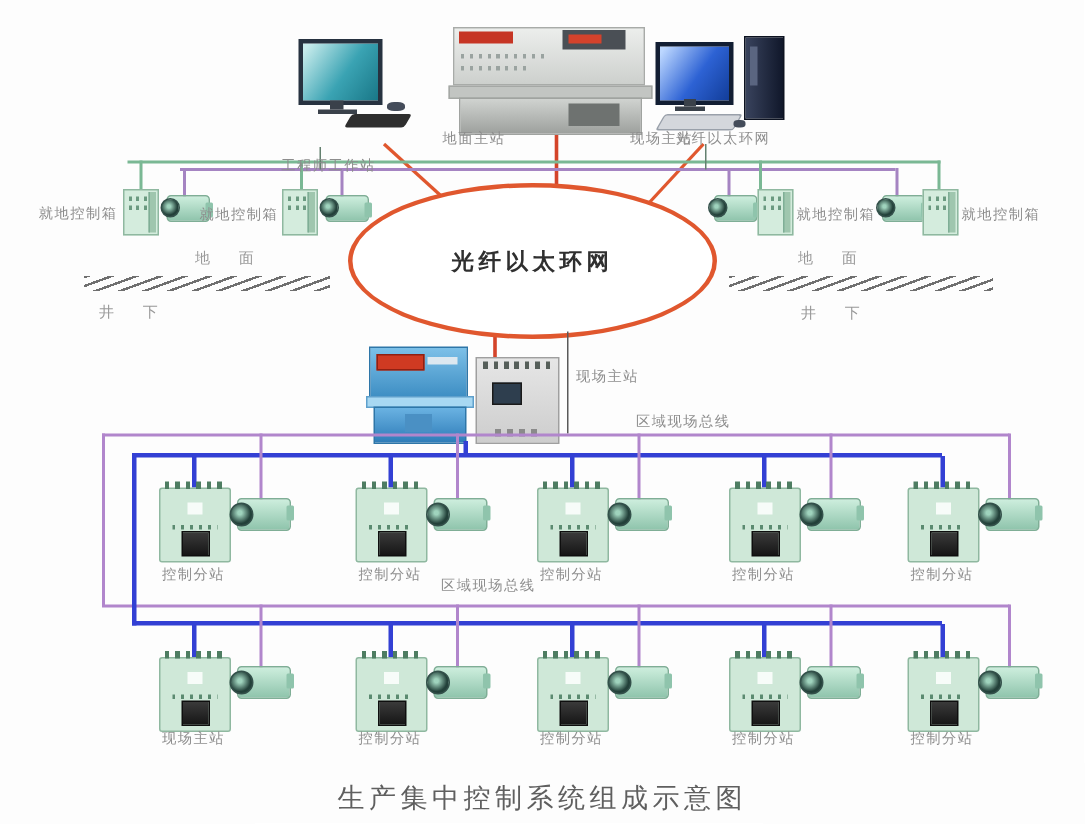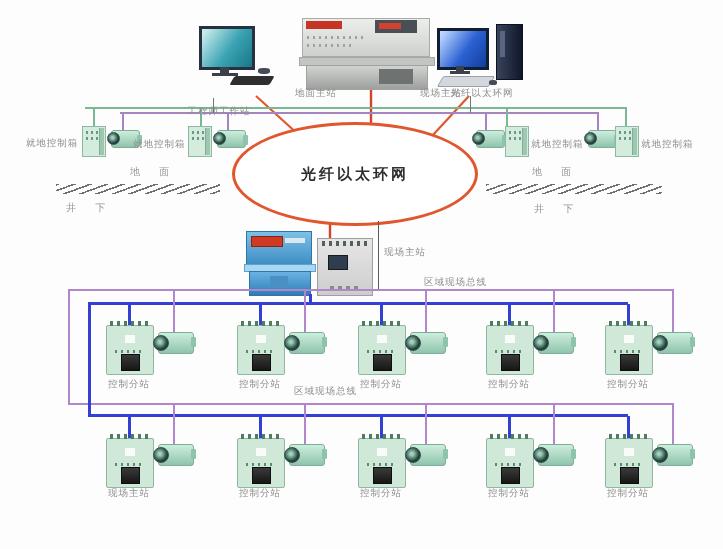"生产集中控制系统组成示意图" div.title { html: none -> <div>生产集中控制系统组成示意图</div> }
